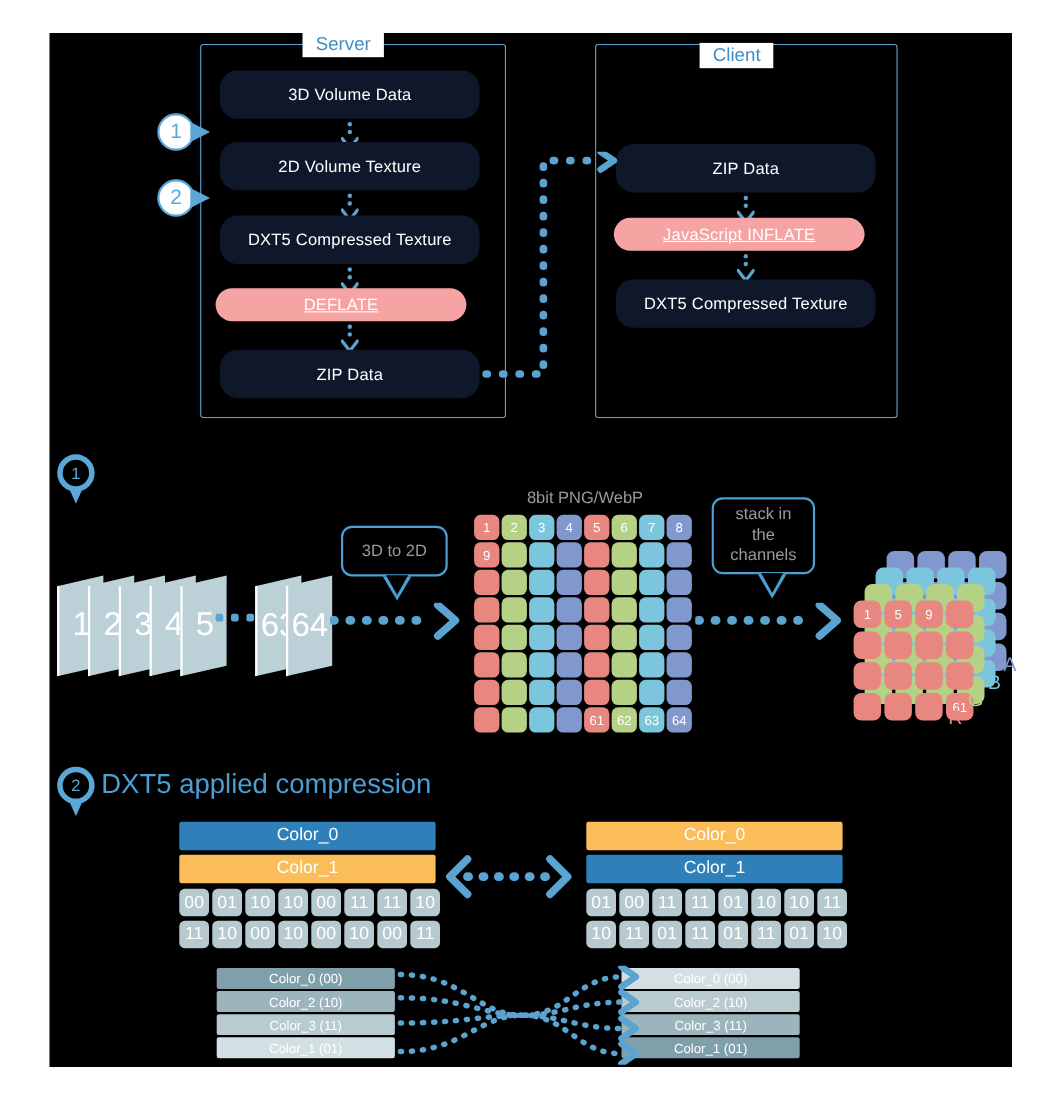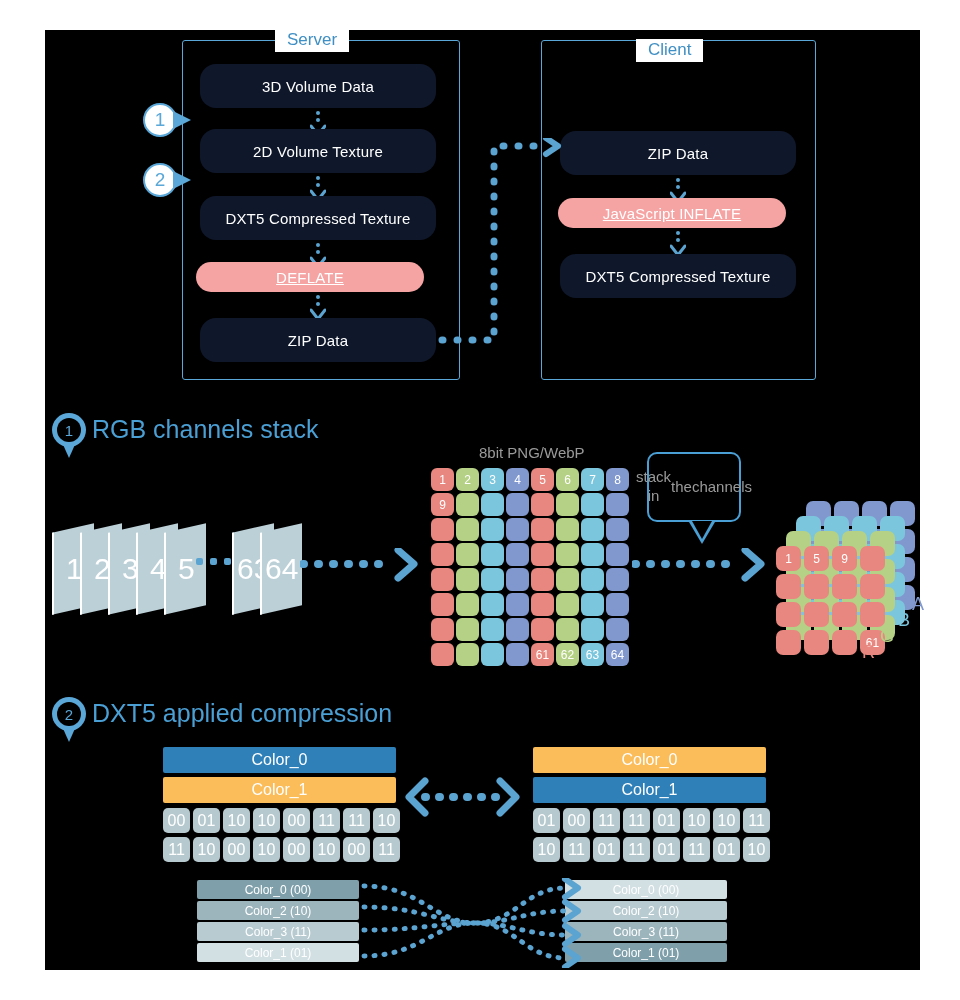"RGB channels stack" div.section-title { html: <div>RGB channels stack</div> -> none }
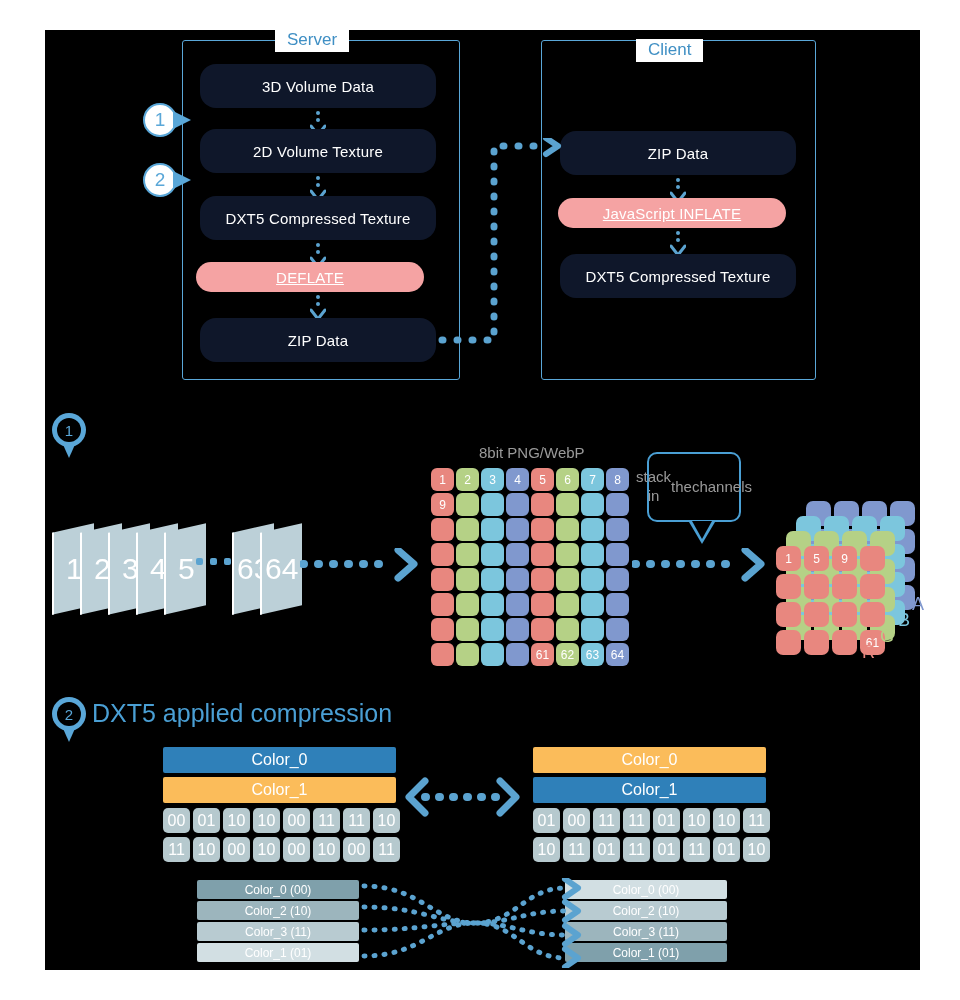"stack in" div.bubble { flex-direction: row -> column }
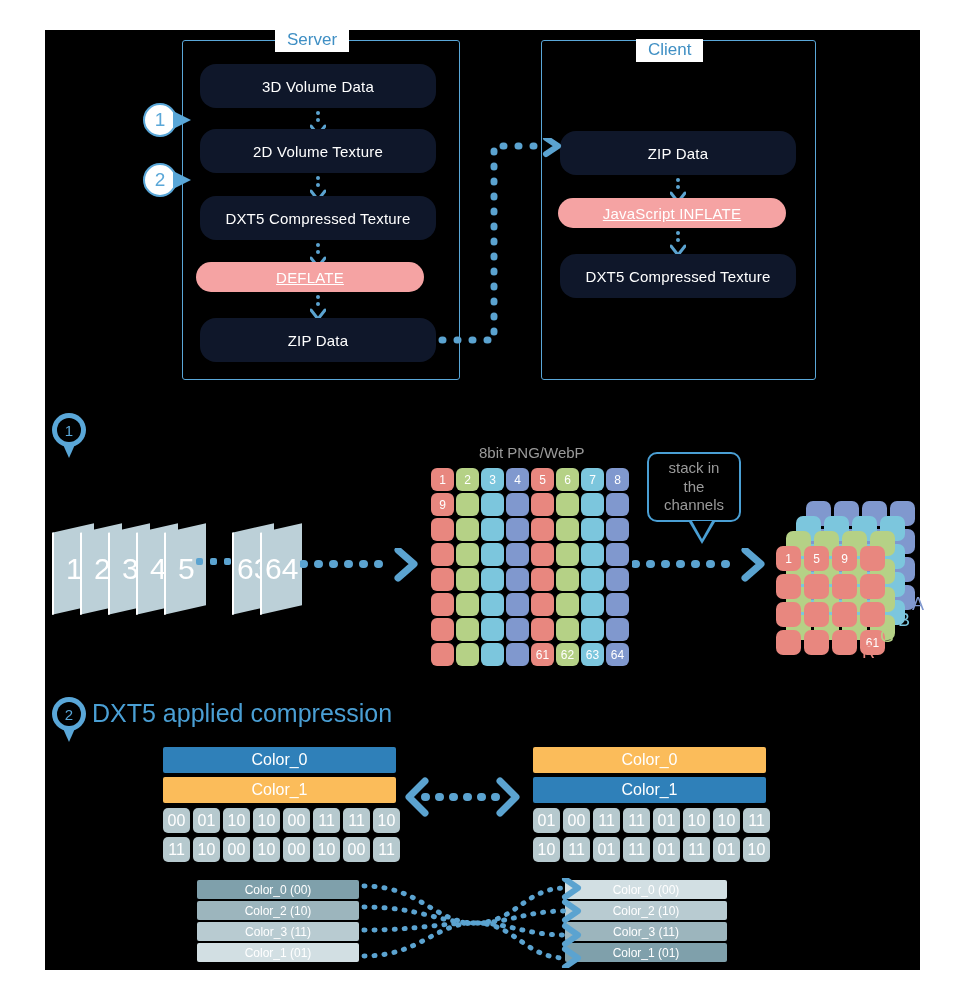"3D to 2D" div.bubble { html: none -> <div> <span>3D to 2D</span> <span></span> <span></span> </div> }
